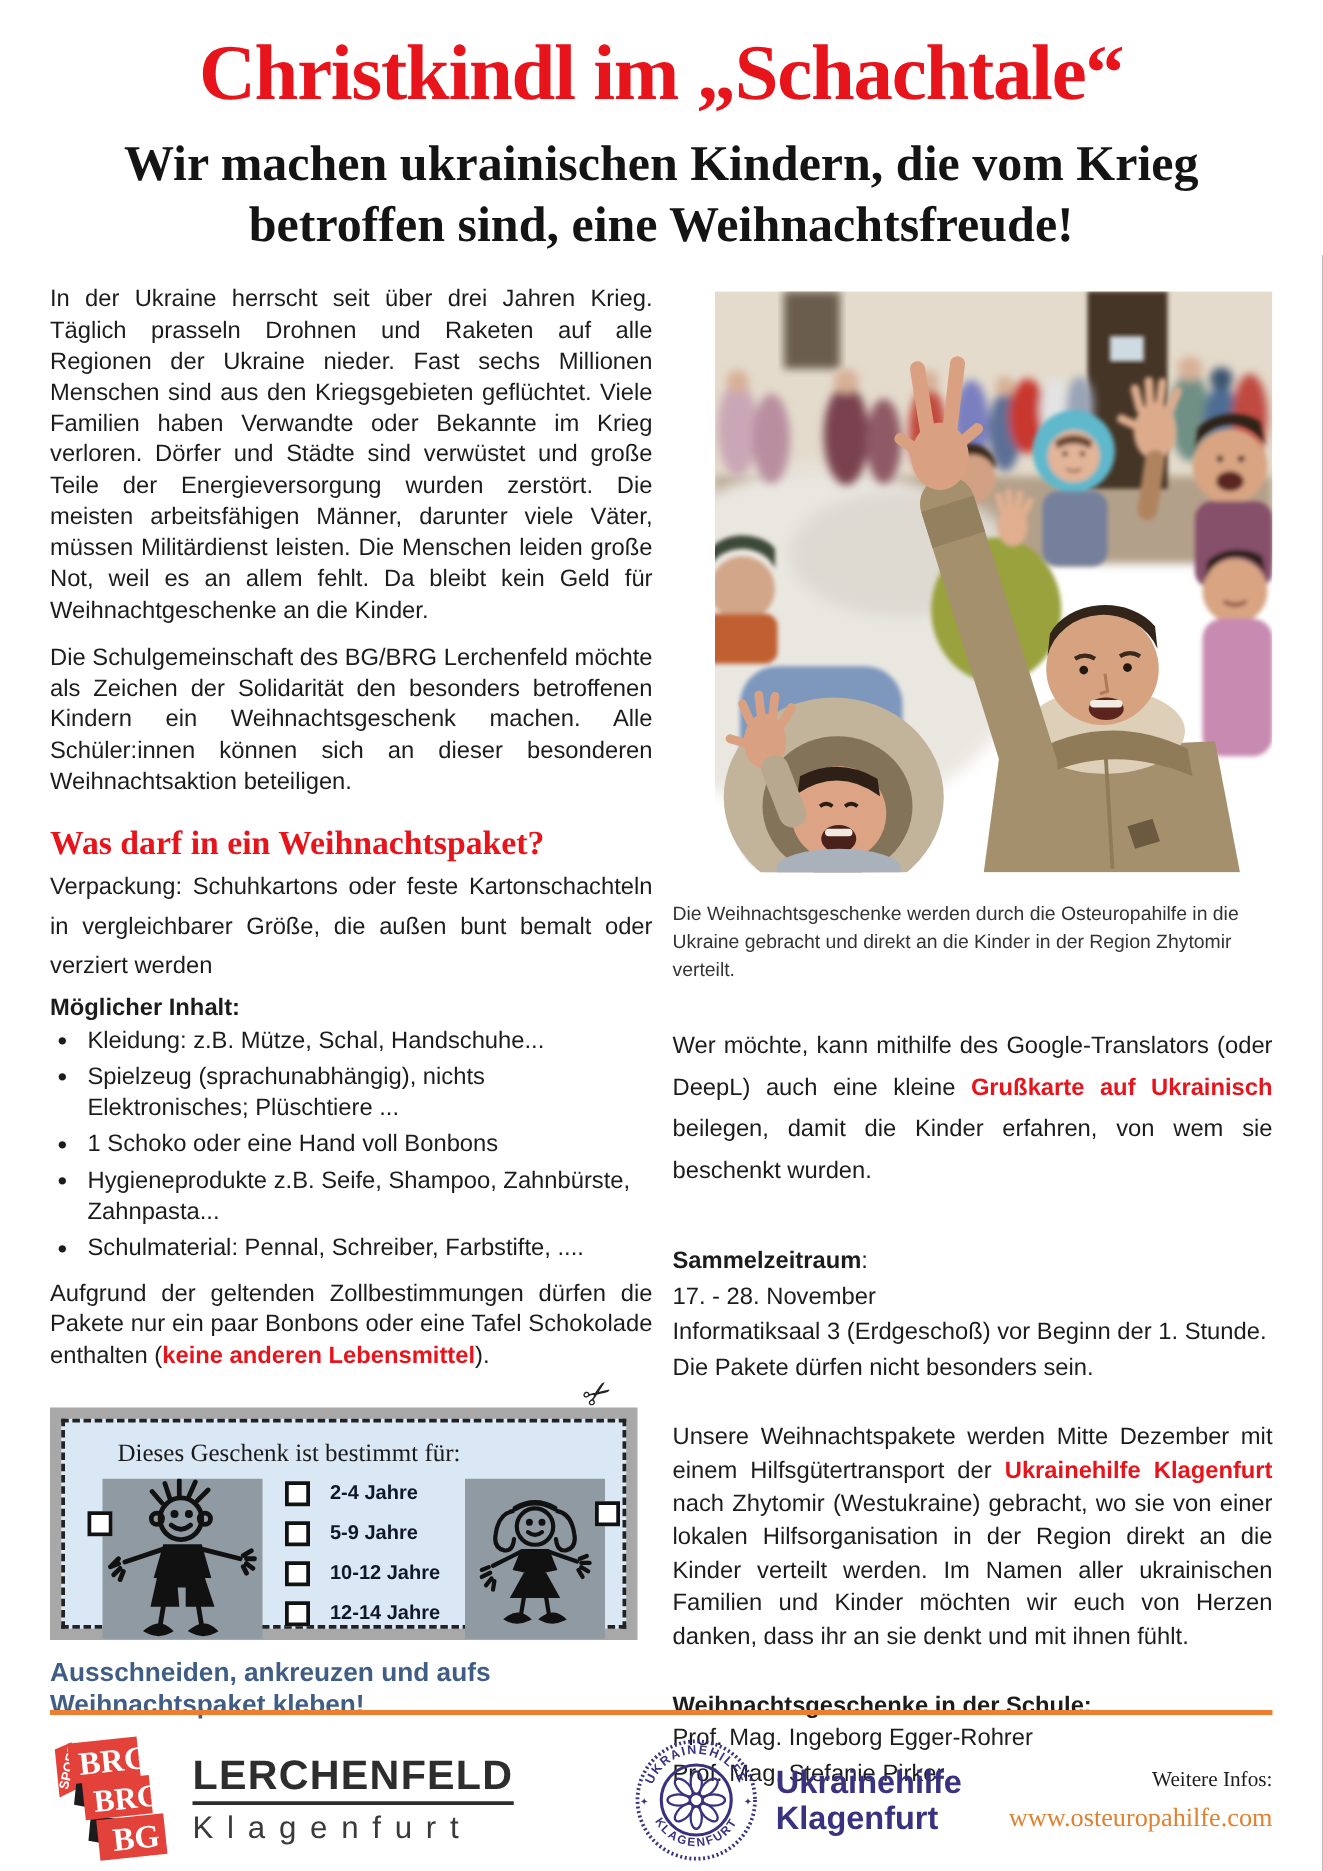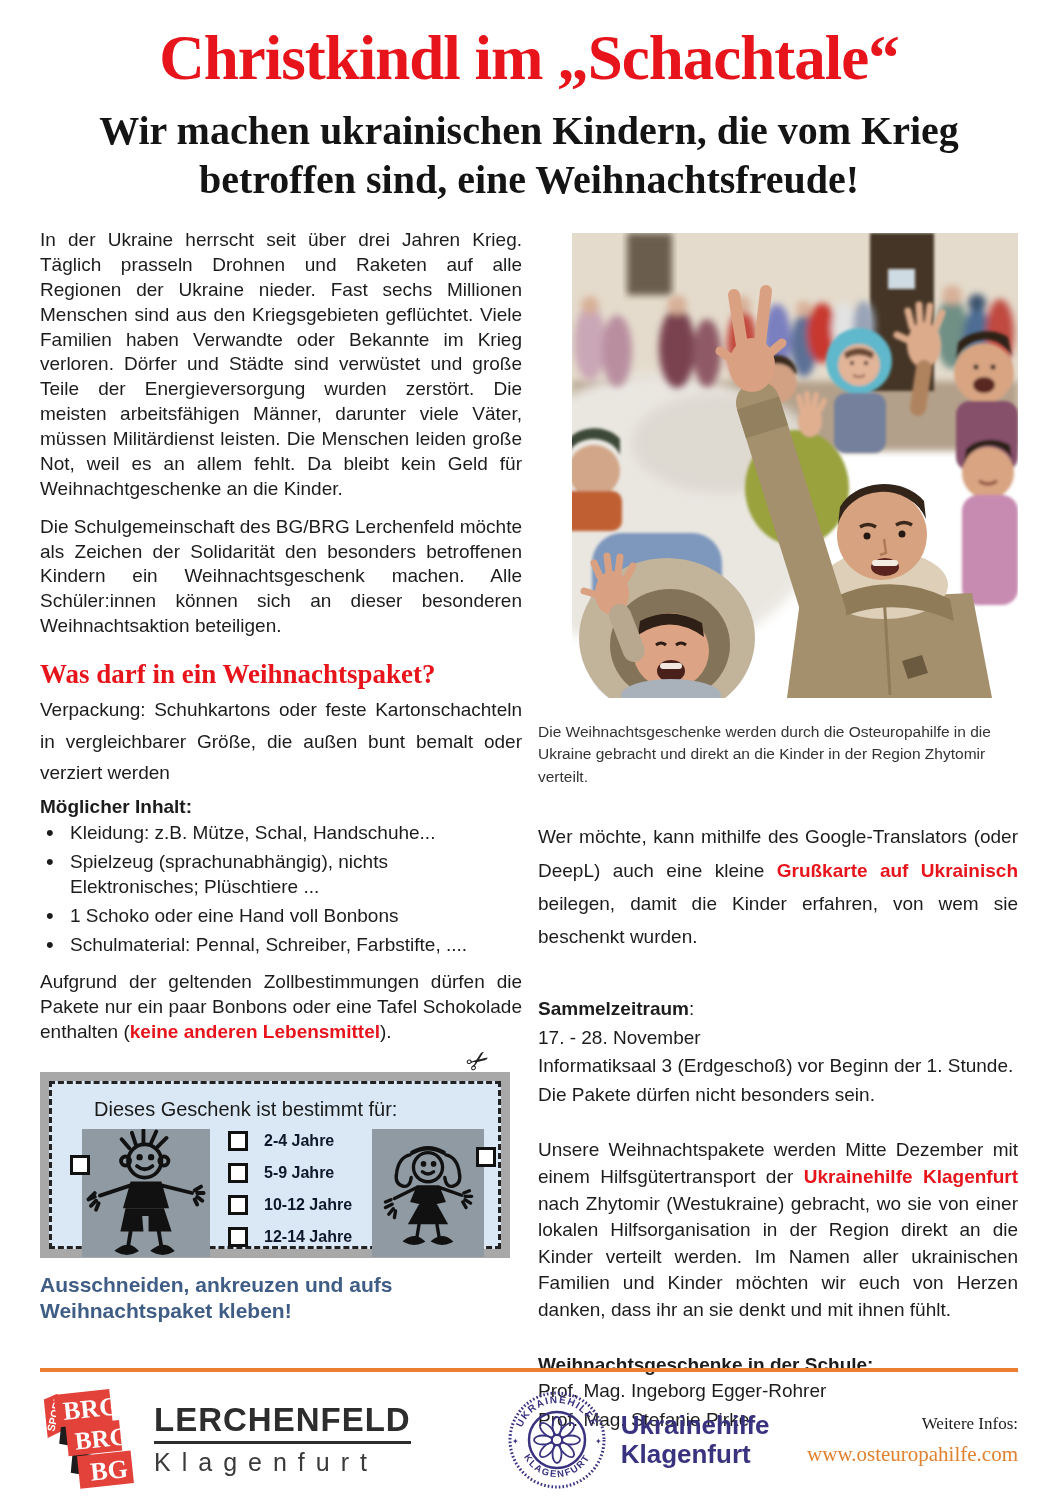"Hygieneprodukte z.B. Seife, Shampoo," li { html: none -> <li>Hygieneprodukte z.B. Seife, Shampoo, Zahnbürste, Zahnpasta...</li> }
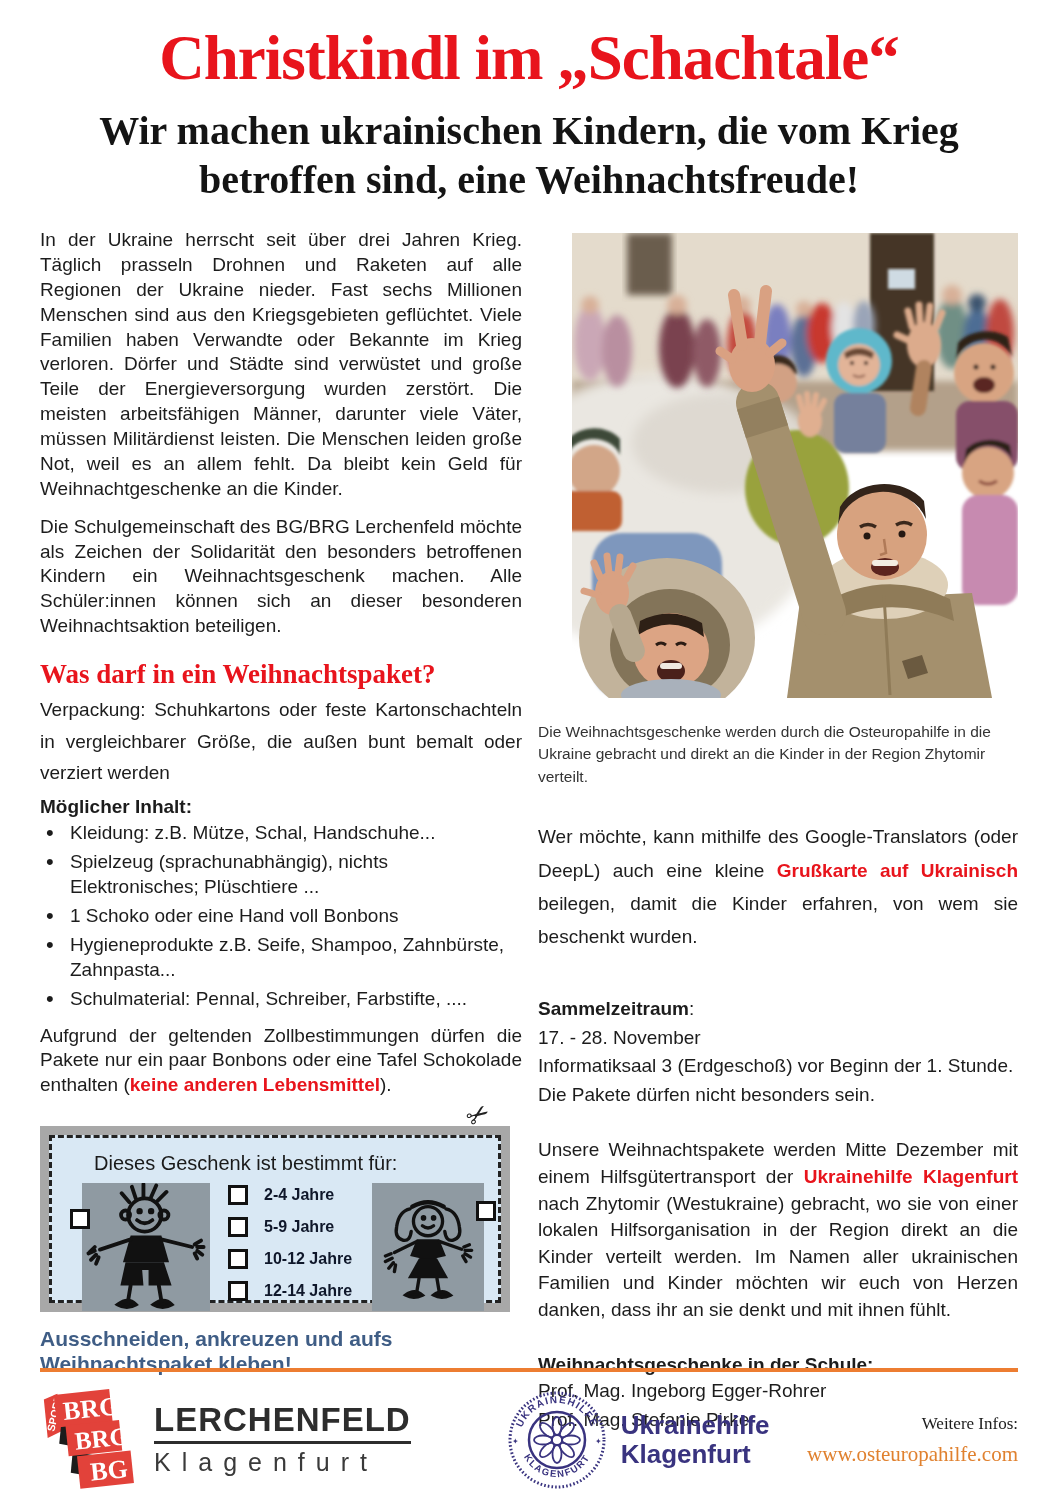"Dieses Geschenk ist bestimmt für:" .coupon-title { font-family: none -> Liberation Serif, serif }
